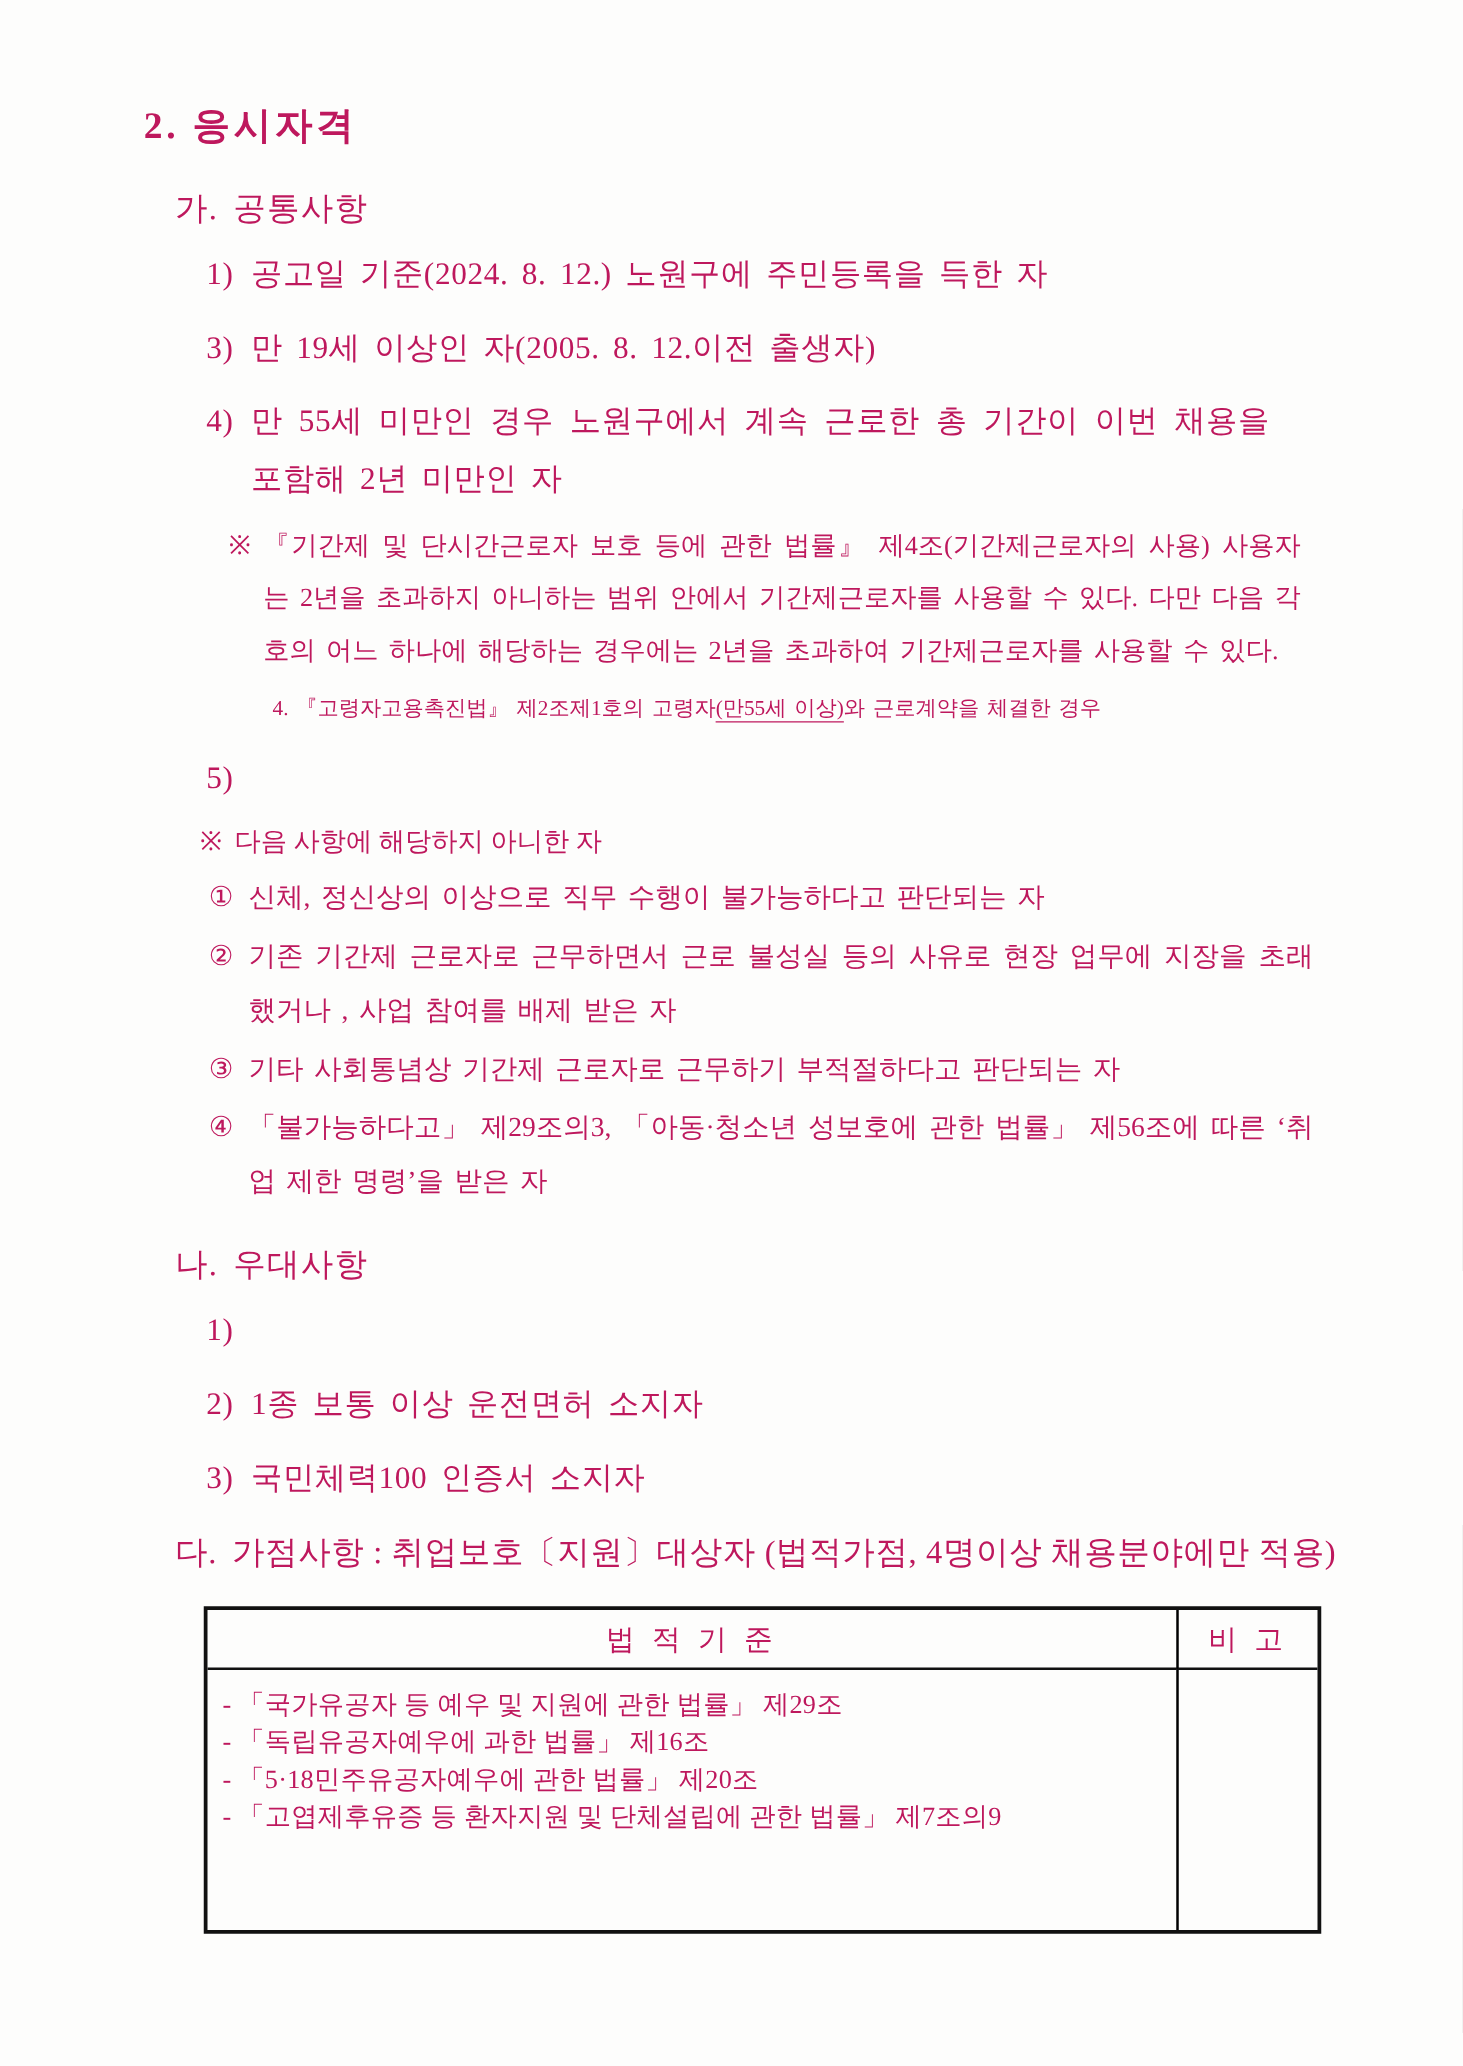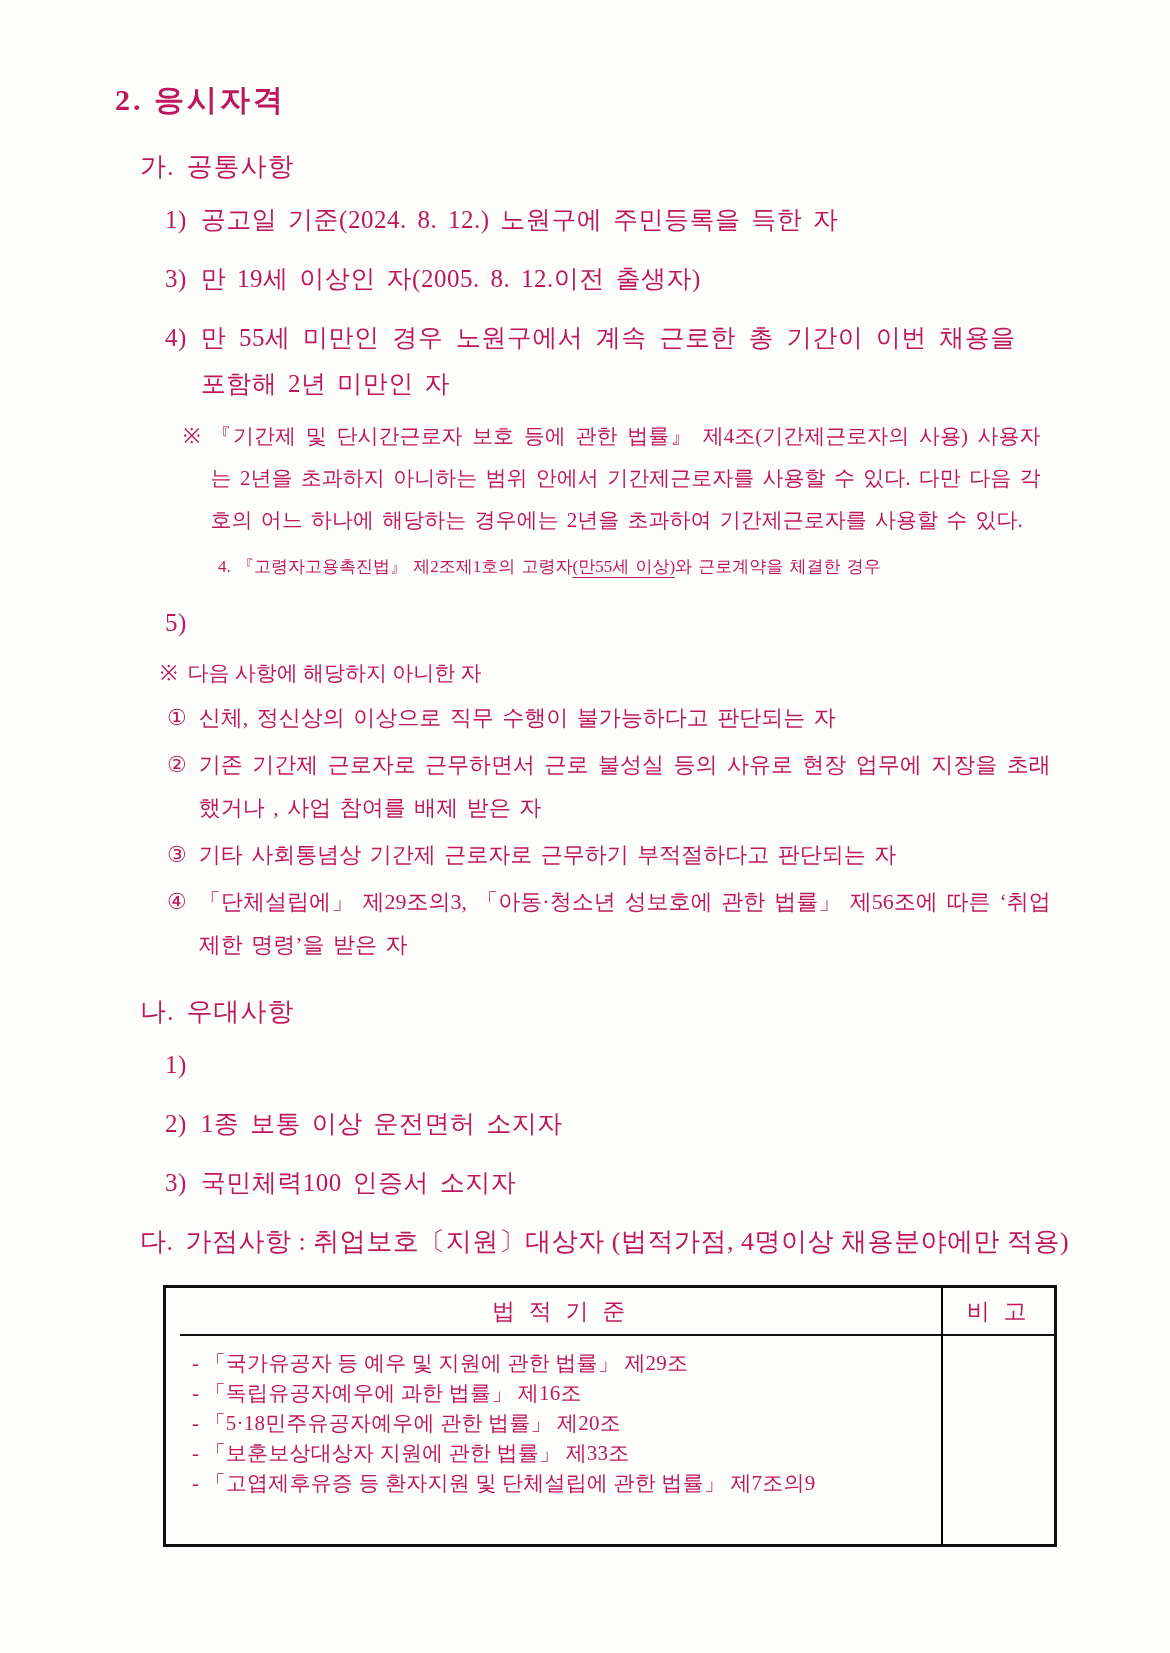"「단체설립에」 제29조의3, 「아동·청소년 성보호에 관한" span.text { text: 단체설립에 -> 불가능하다고 }
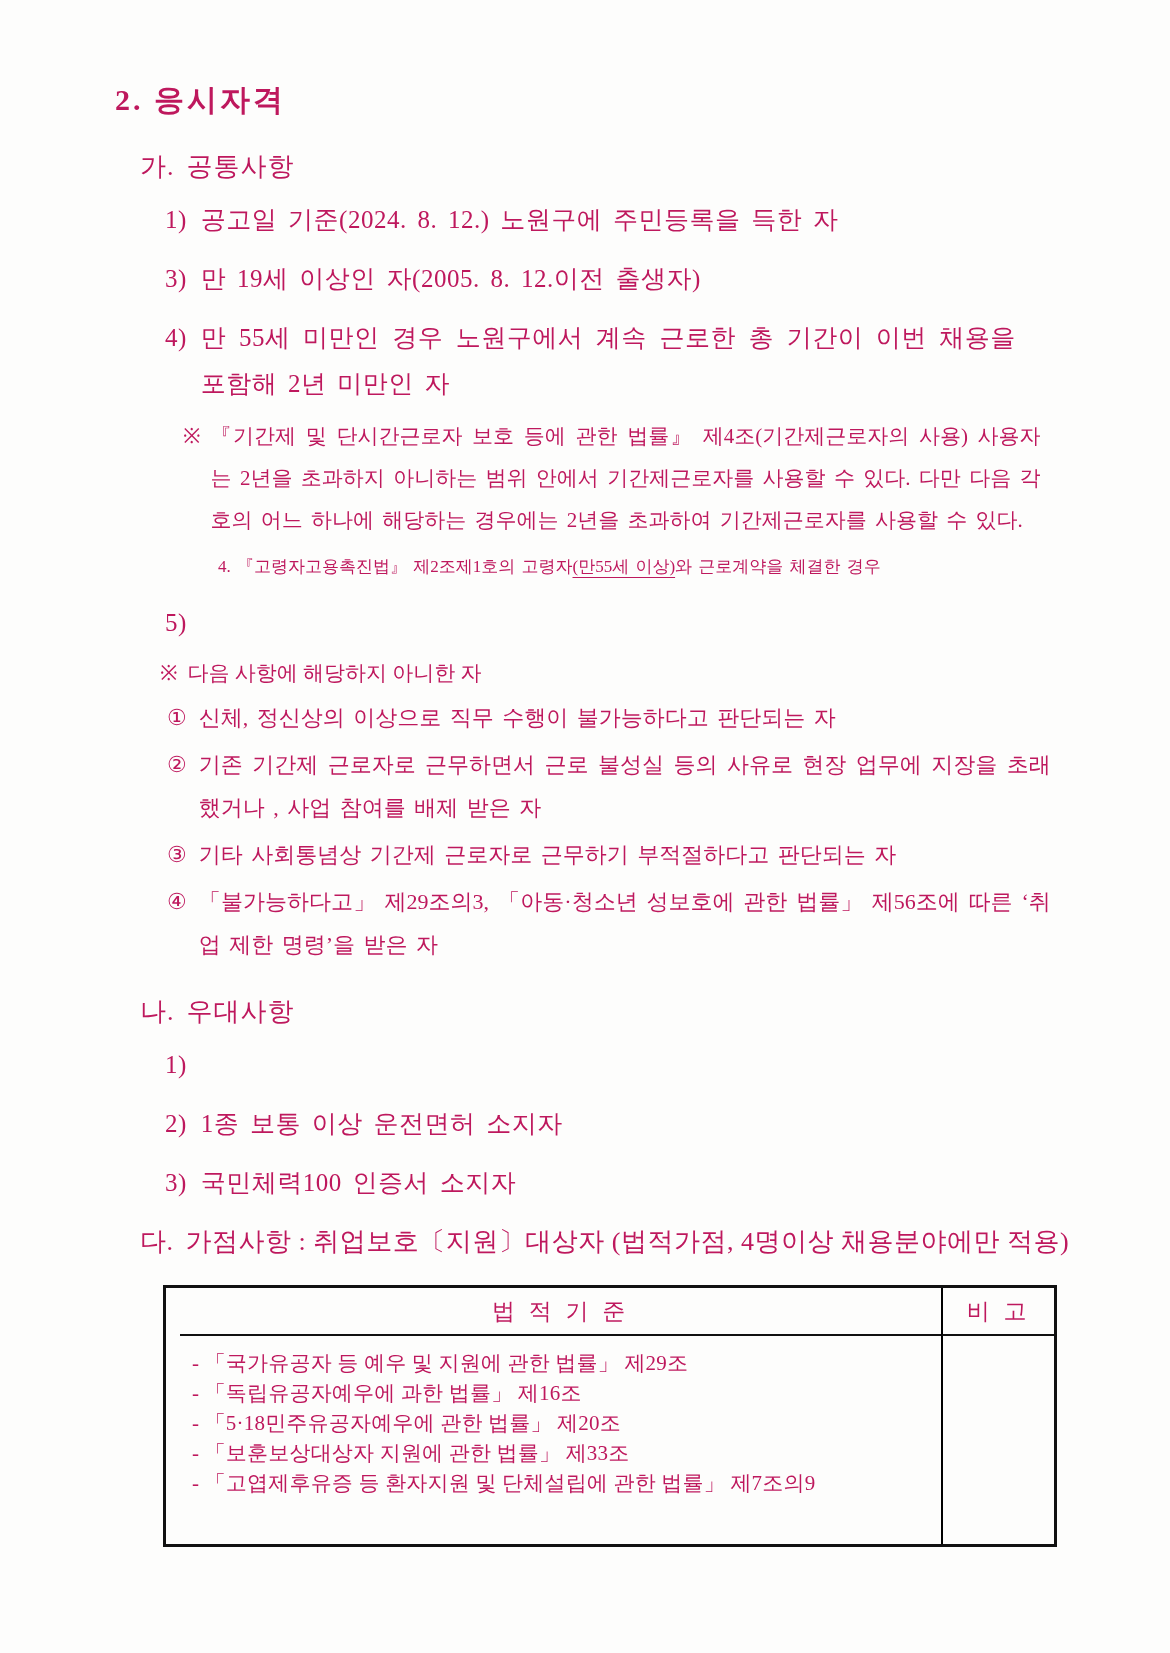"법 적 기 준" .legal-table { padding-left: 14px -> none }
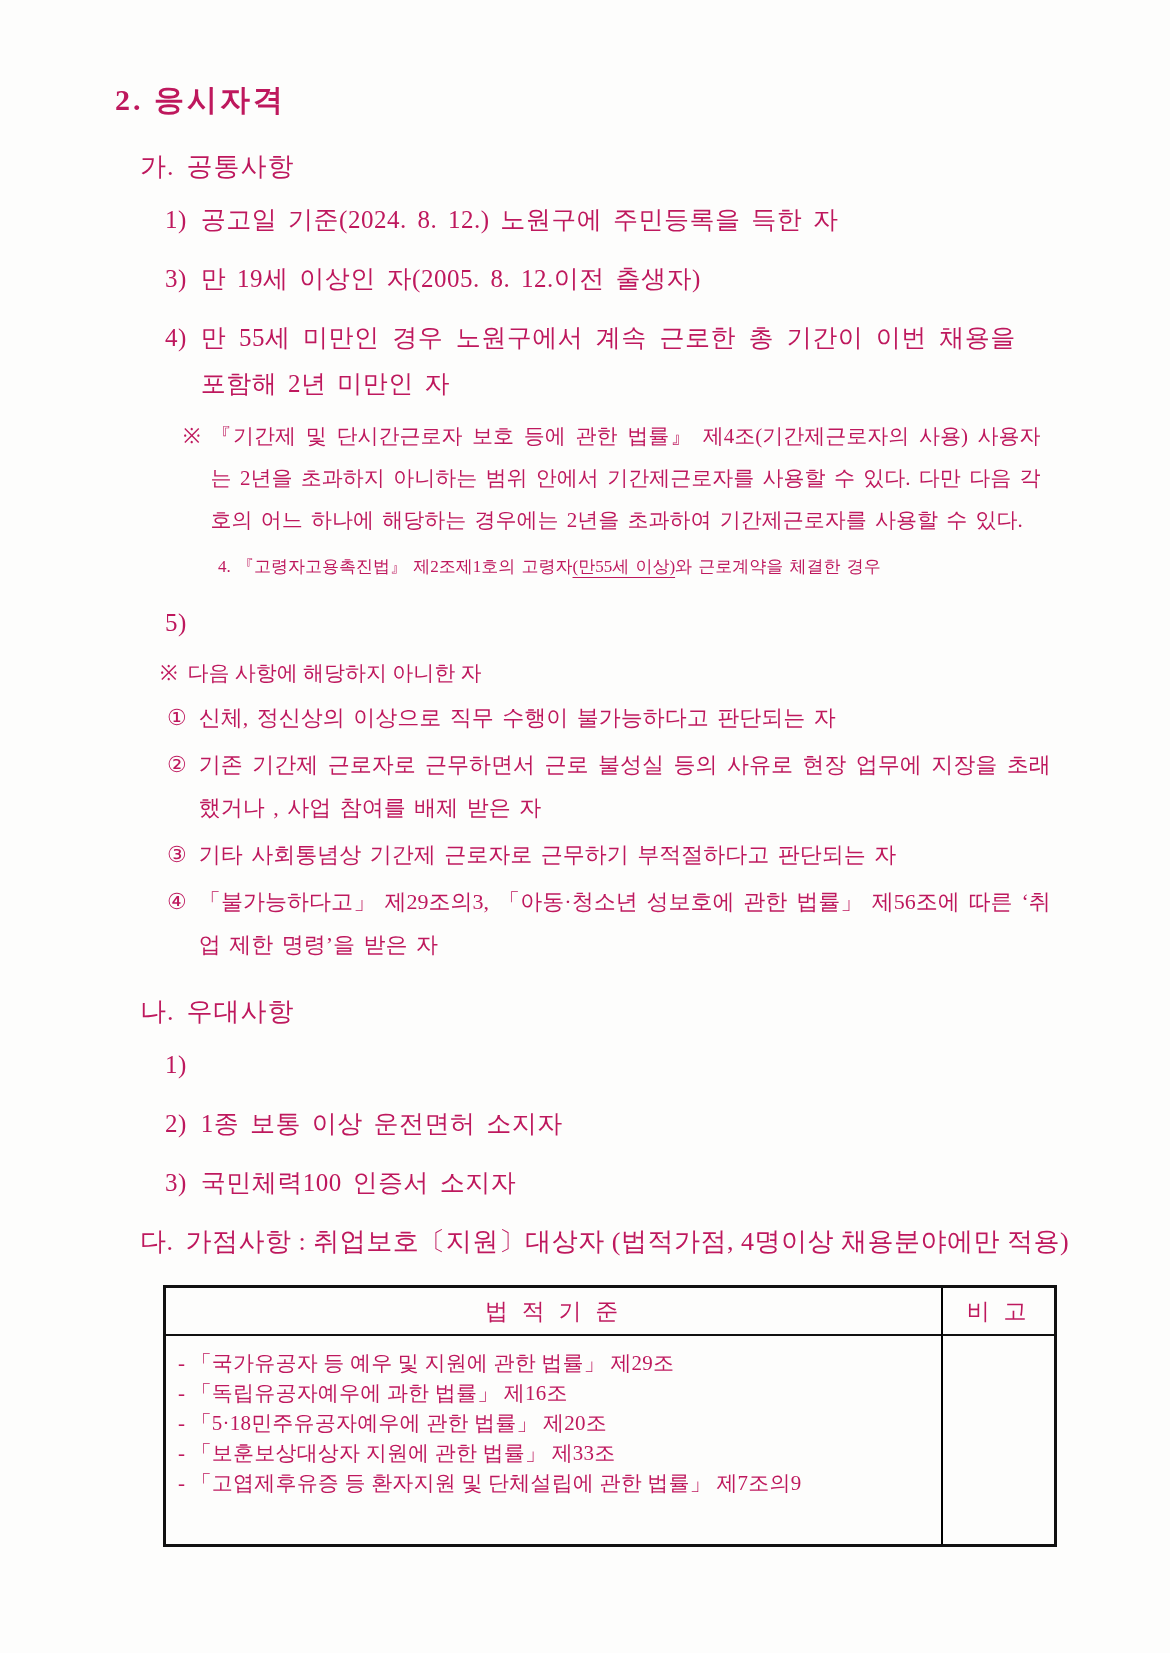"- 「보훈보상대상자 지원에 관한 법률」" div { html: <div>- 「보훈보상대상자 지원에 관한 법률」 제33조</div> -> none }
